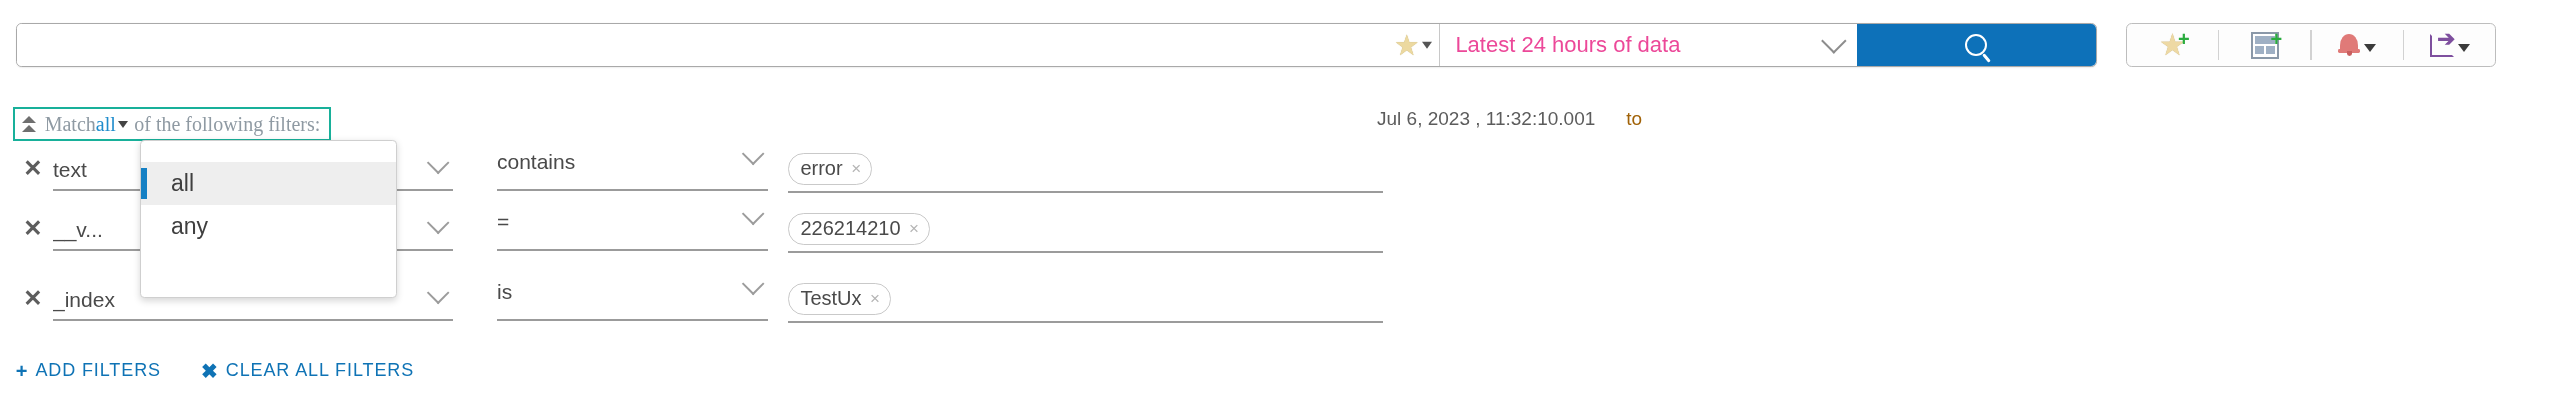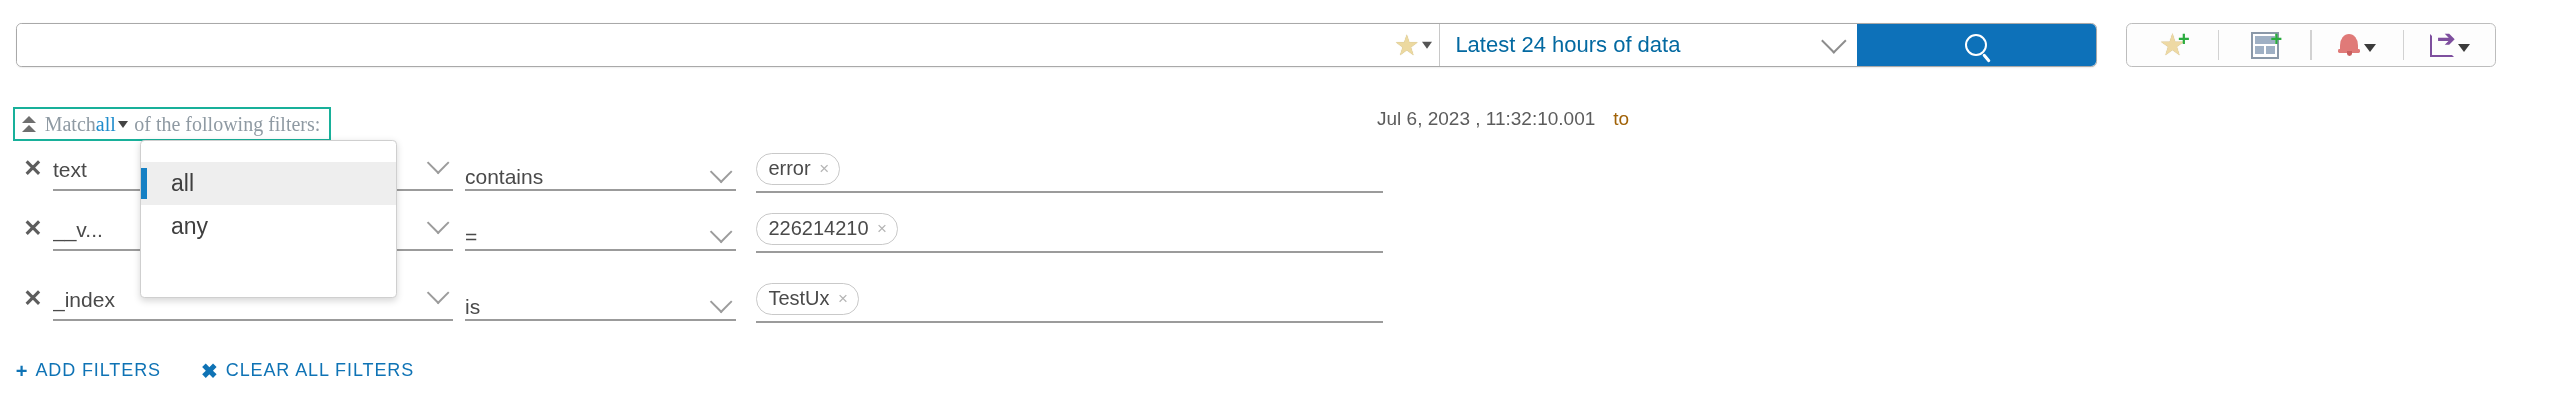"Latest 24 hours of data" .timerange-label { color: #0369a1 -> #ec4899 }
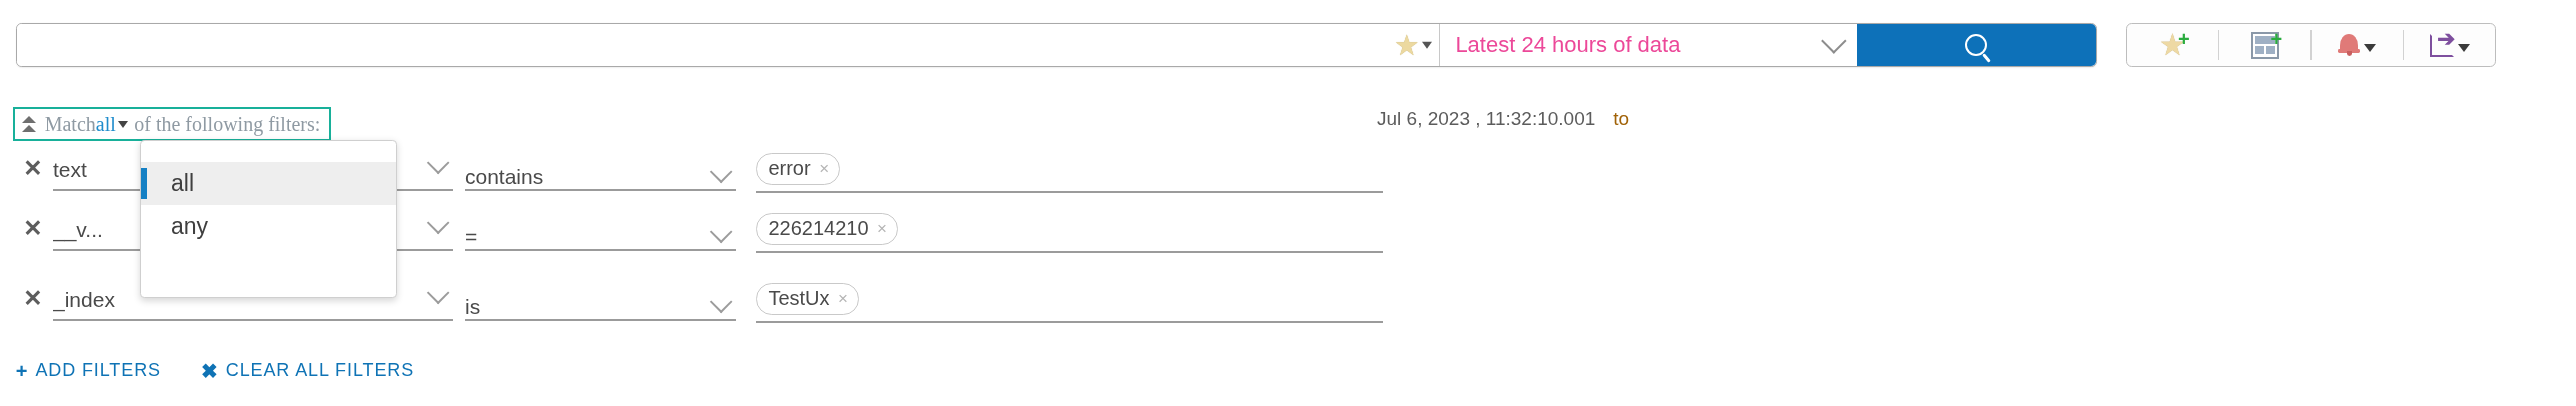"Jul 6, 2023 , 11:32:10.001" .daterange { gap: 18px -> 31px }
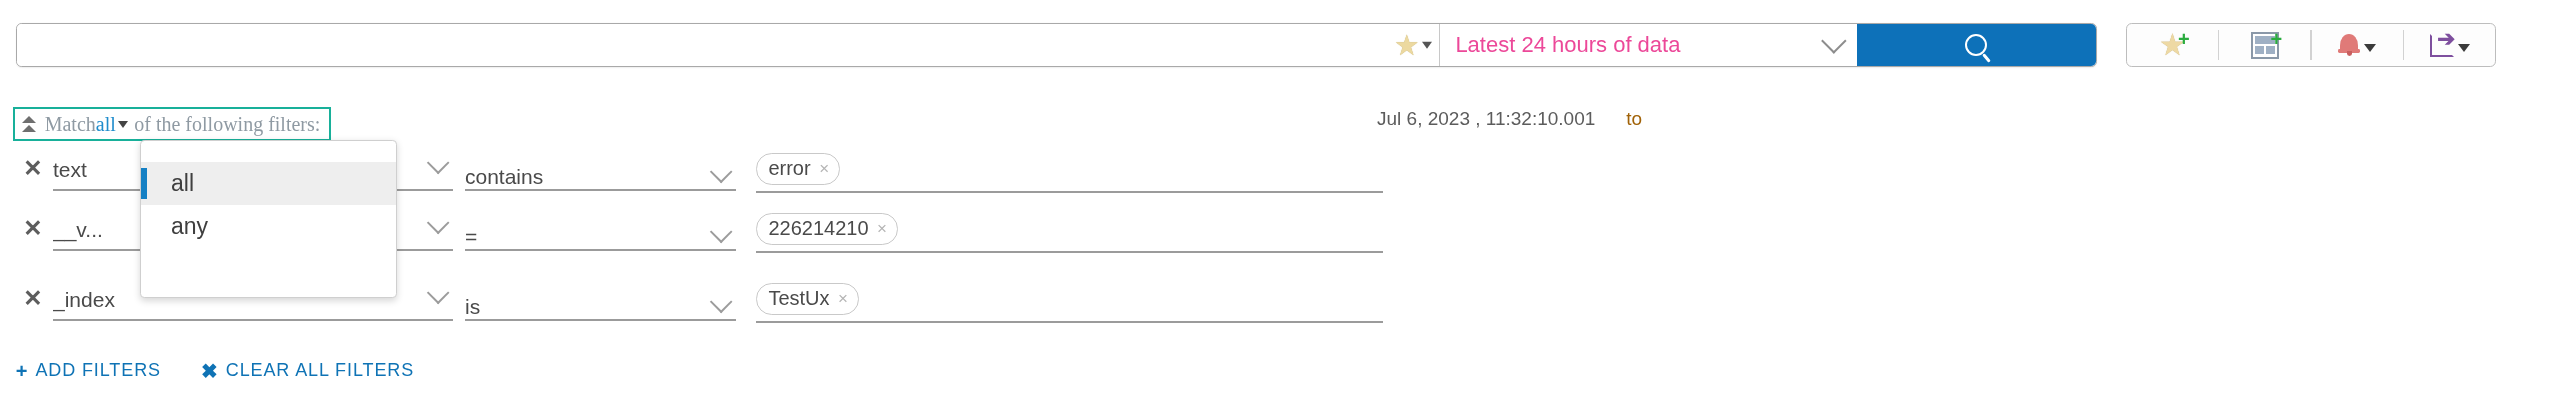"contains" .op-cell { align-items: flex-end -> flex-start; margin-left: 12px -> 44px }
